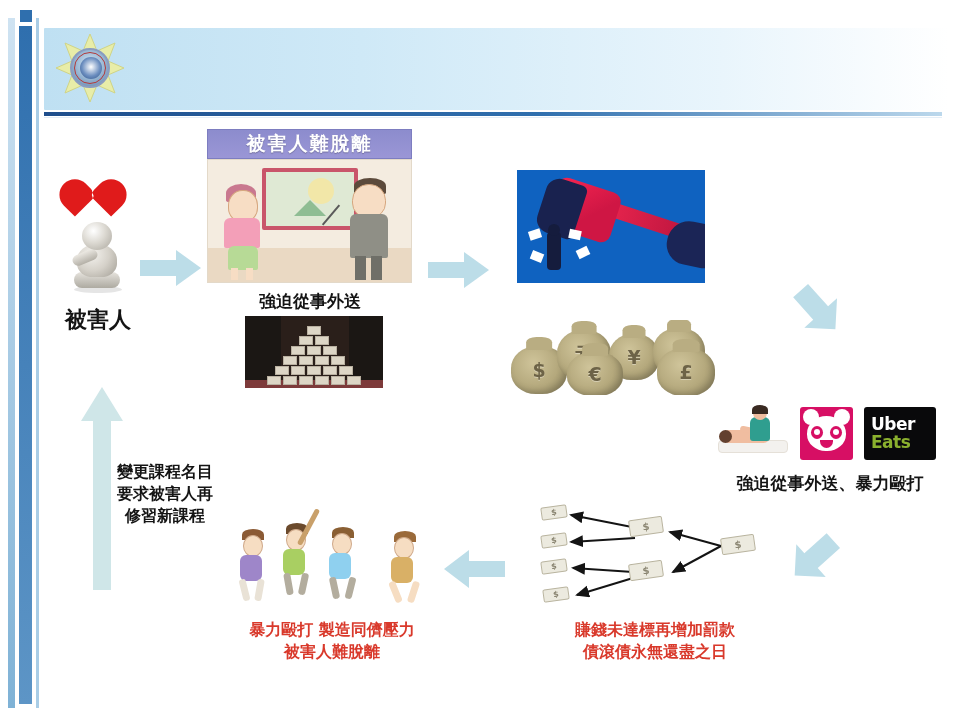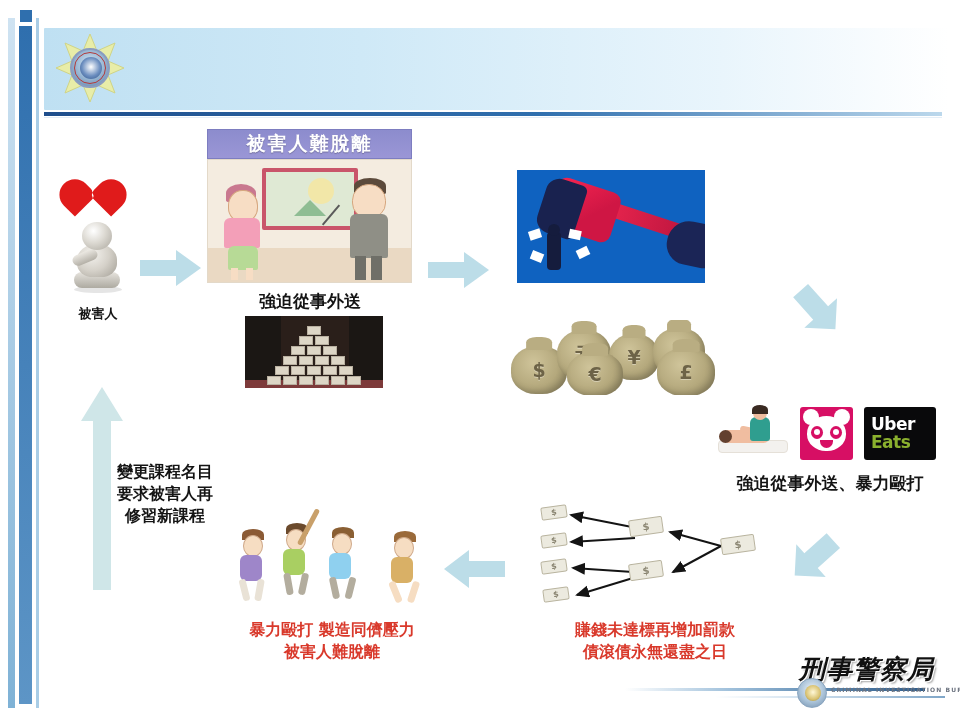"被害人" div.cap { font-size: 13px -> 22px }
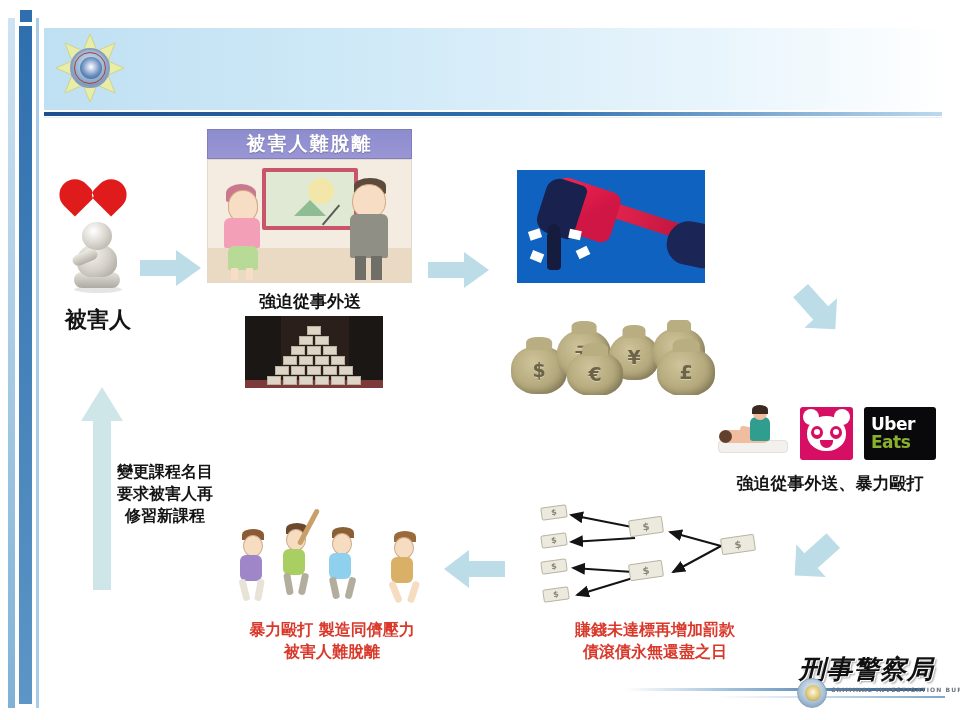"刑事警察局" div.cib { html: <div> <div></div> <div></div> <div>刑事警察局</div> <div></div> <div>CRIMINAL INVESTIGATION BUREAU</div> </div> -> none }
